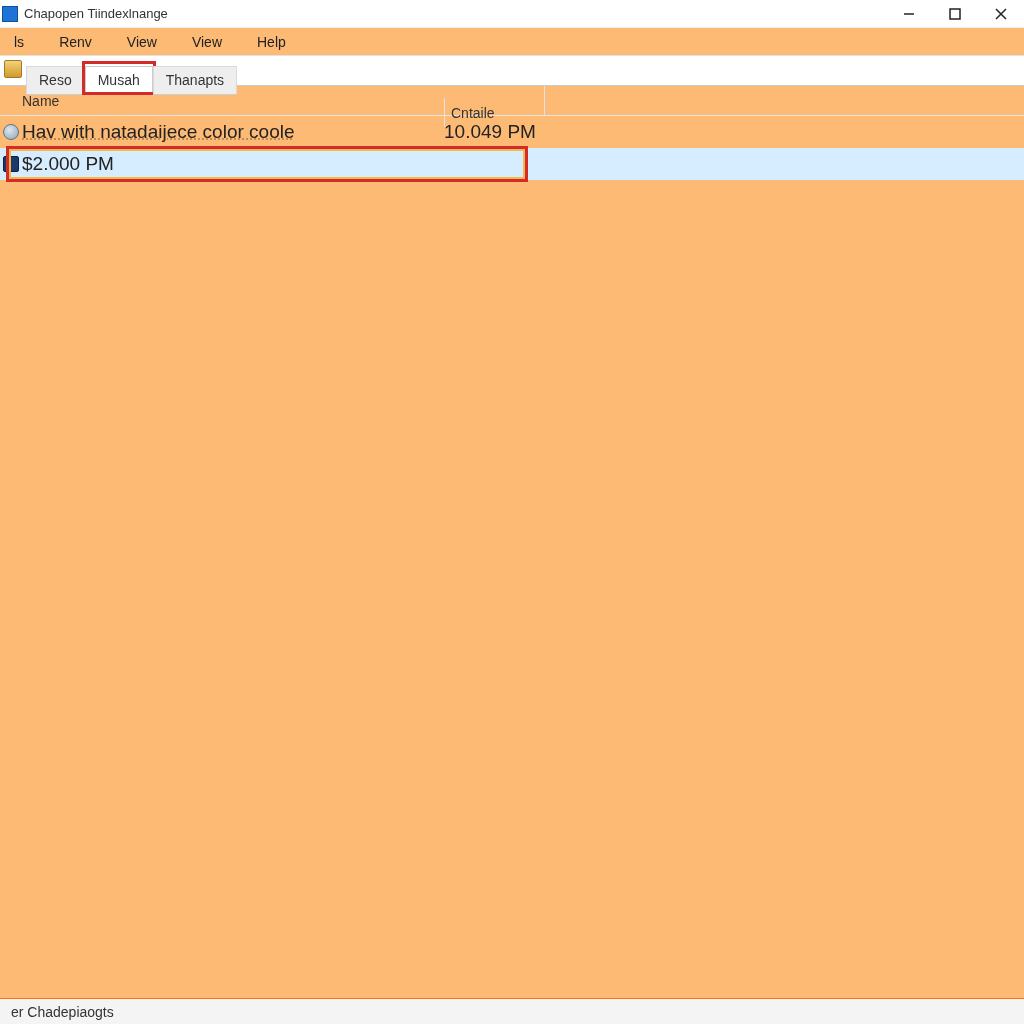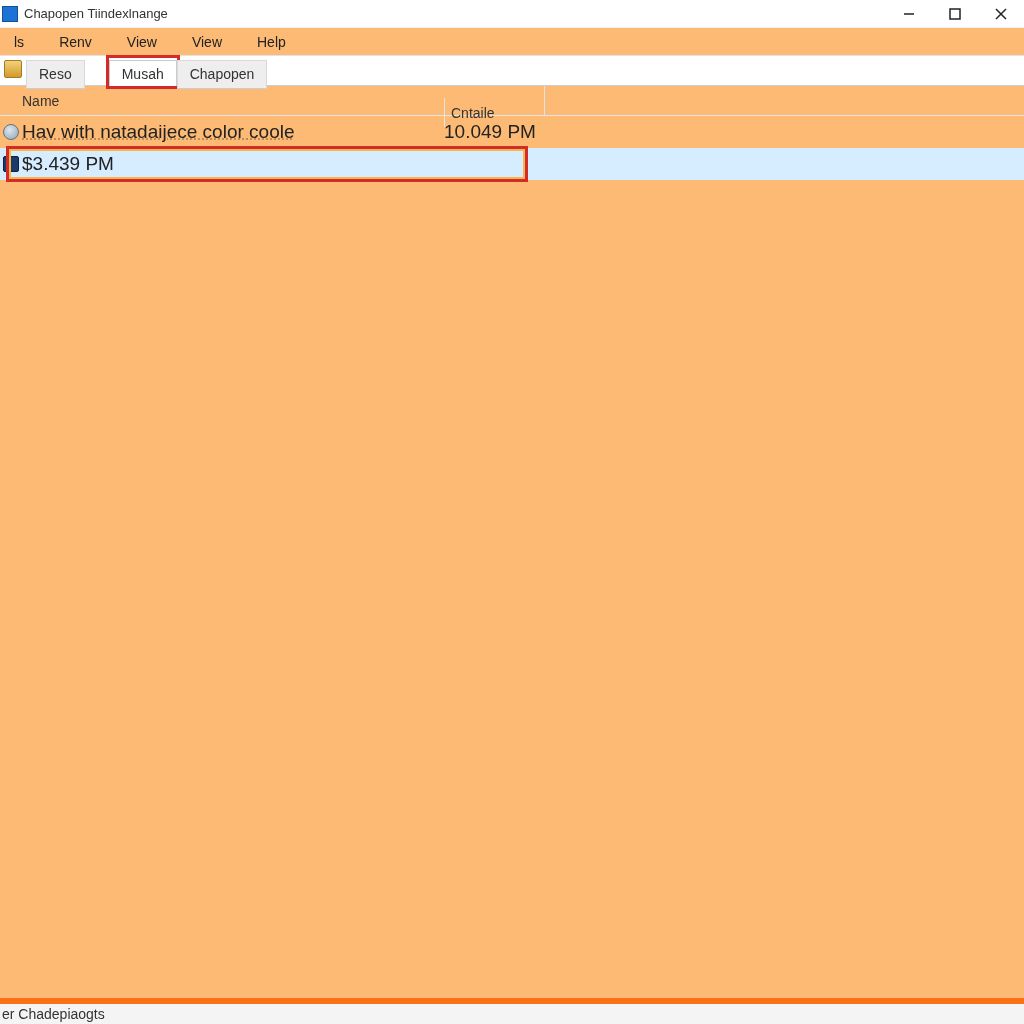"Reso" .tab { top: 4px -> 10px }
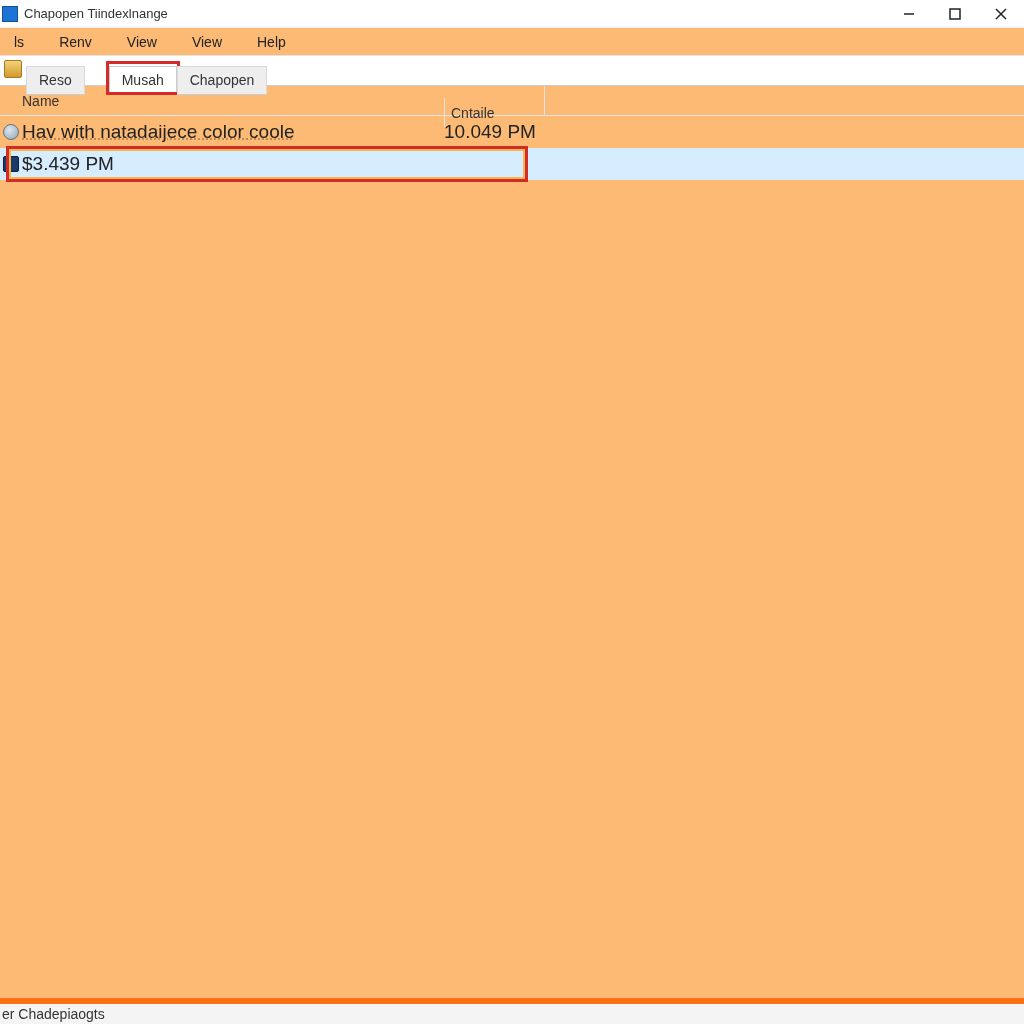"Musah" .tab.active { margin-left: 24px -> none }
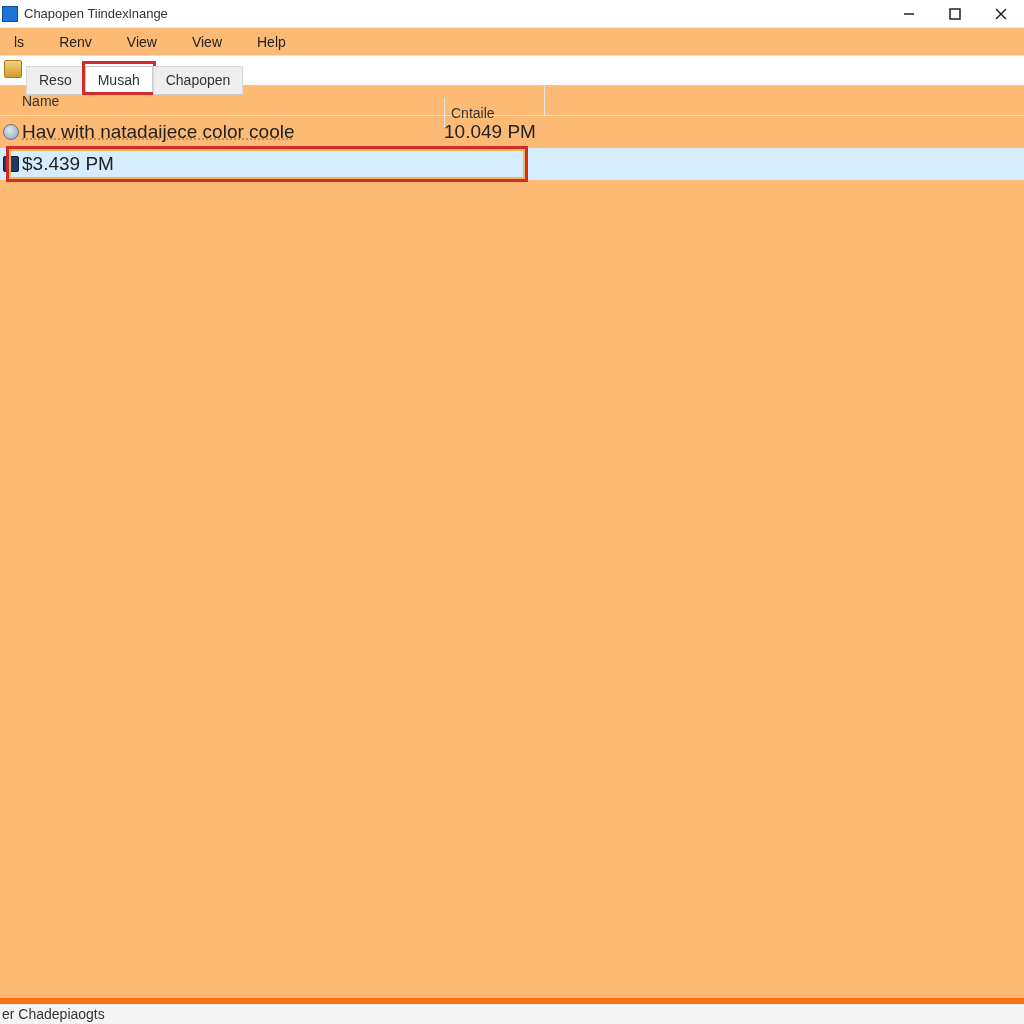"Chapopen" span { text: Chapopen -> Thanapts }
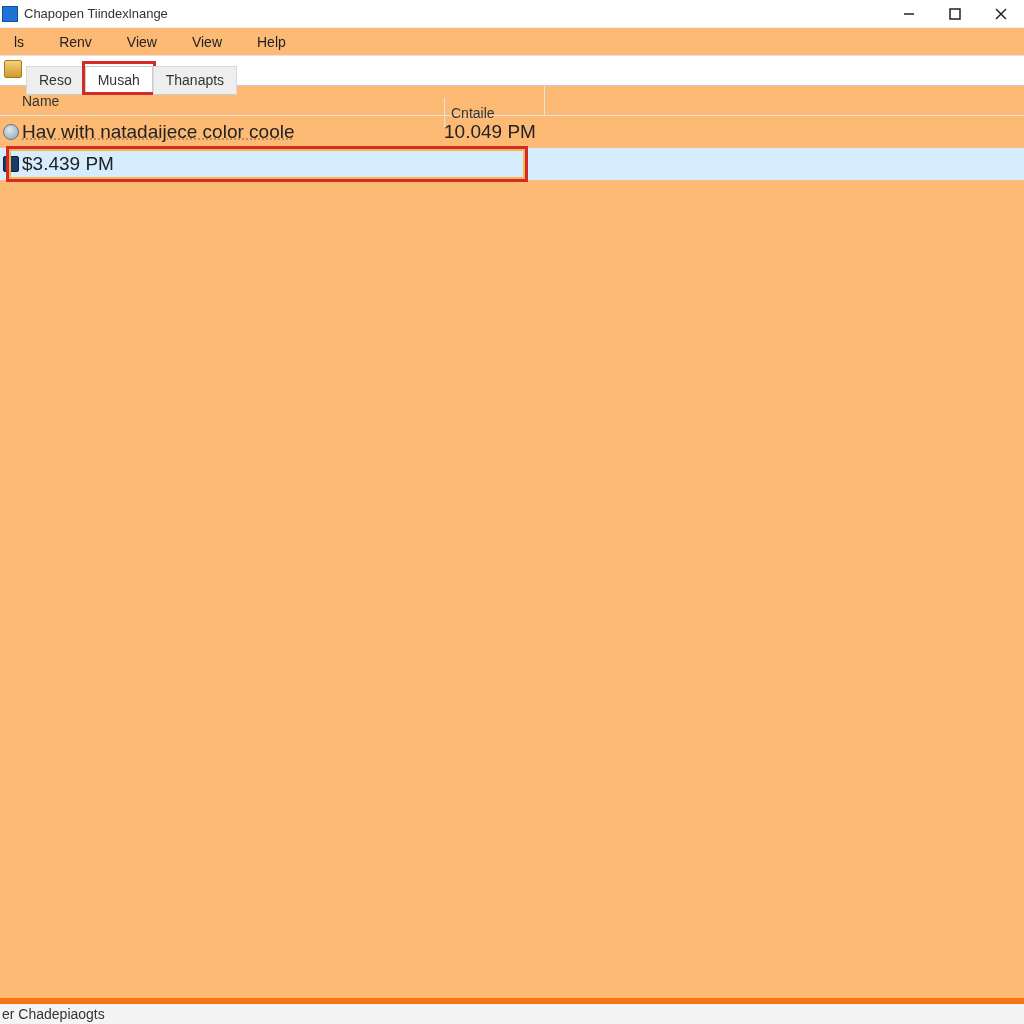"$3.439 PM" div.cnt-cell { text: $3.439 -> $2.000 }
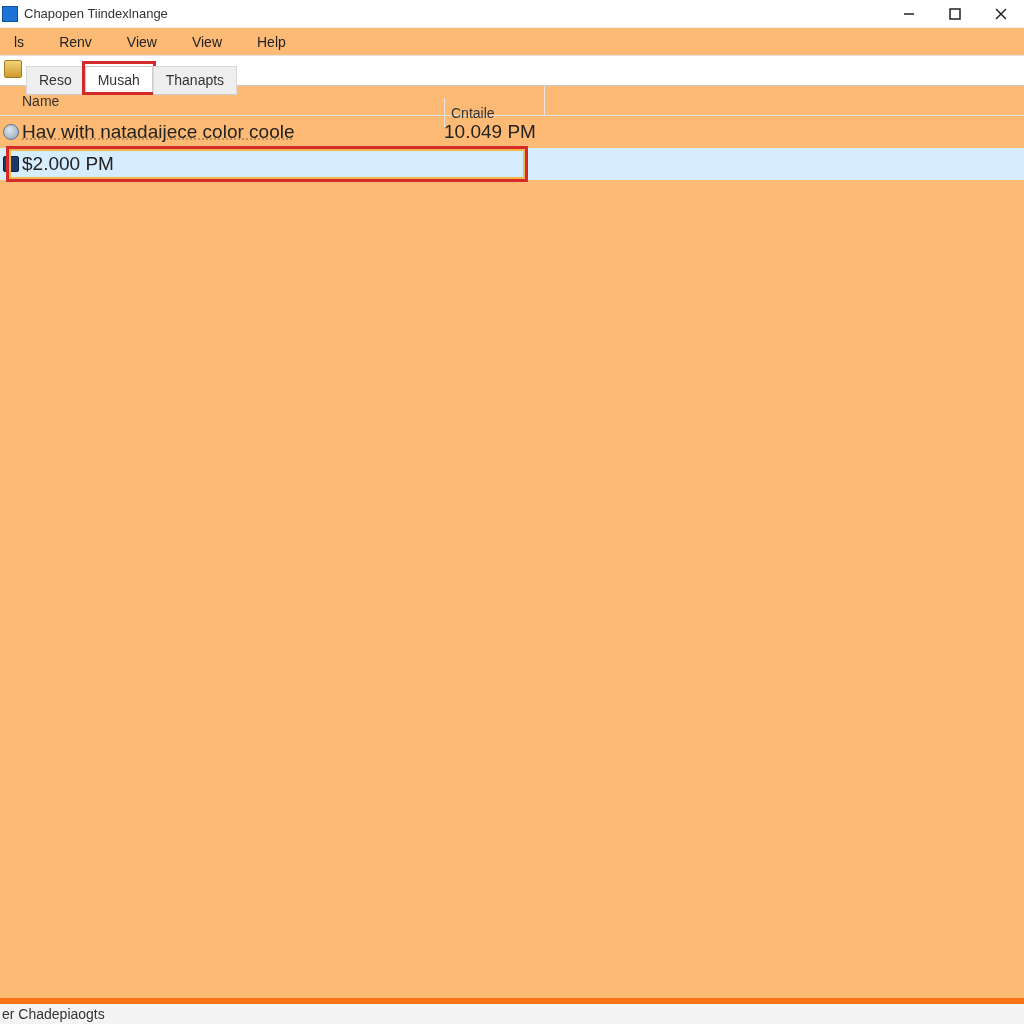"er Chadepiaogts" .statusbar { border-top: 6px solid #f97316 -> 1px solid #f97316; padding-left: 2px -> 11px }
